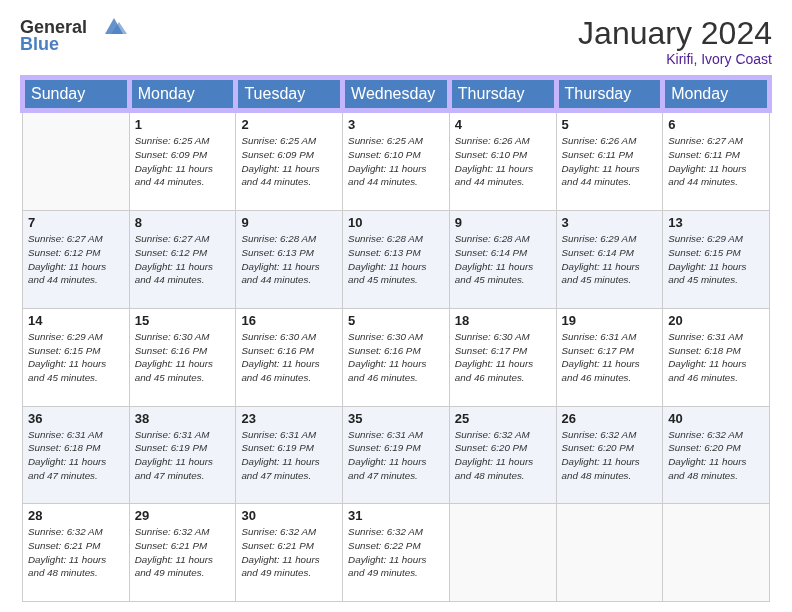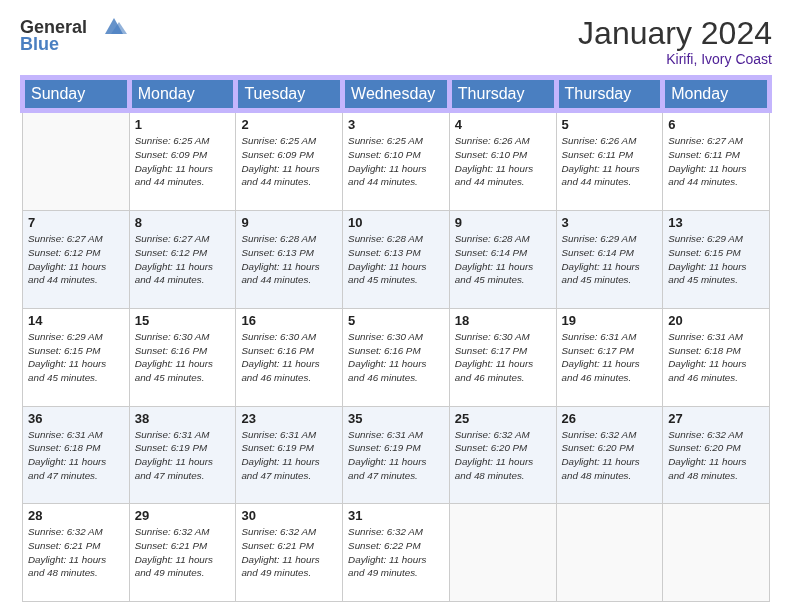"27" div.day-num { text: 27 -> 40 }
